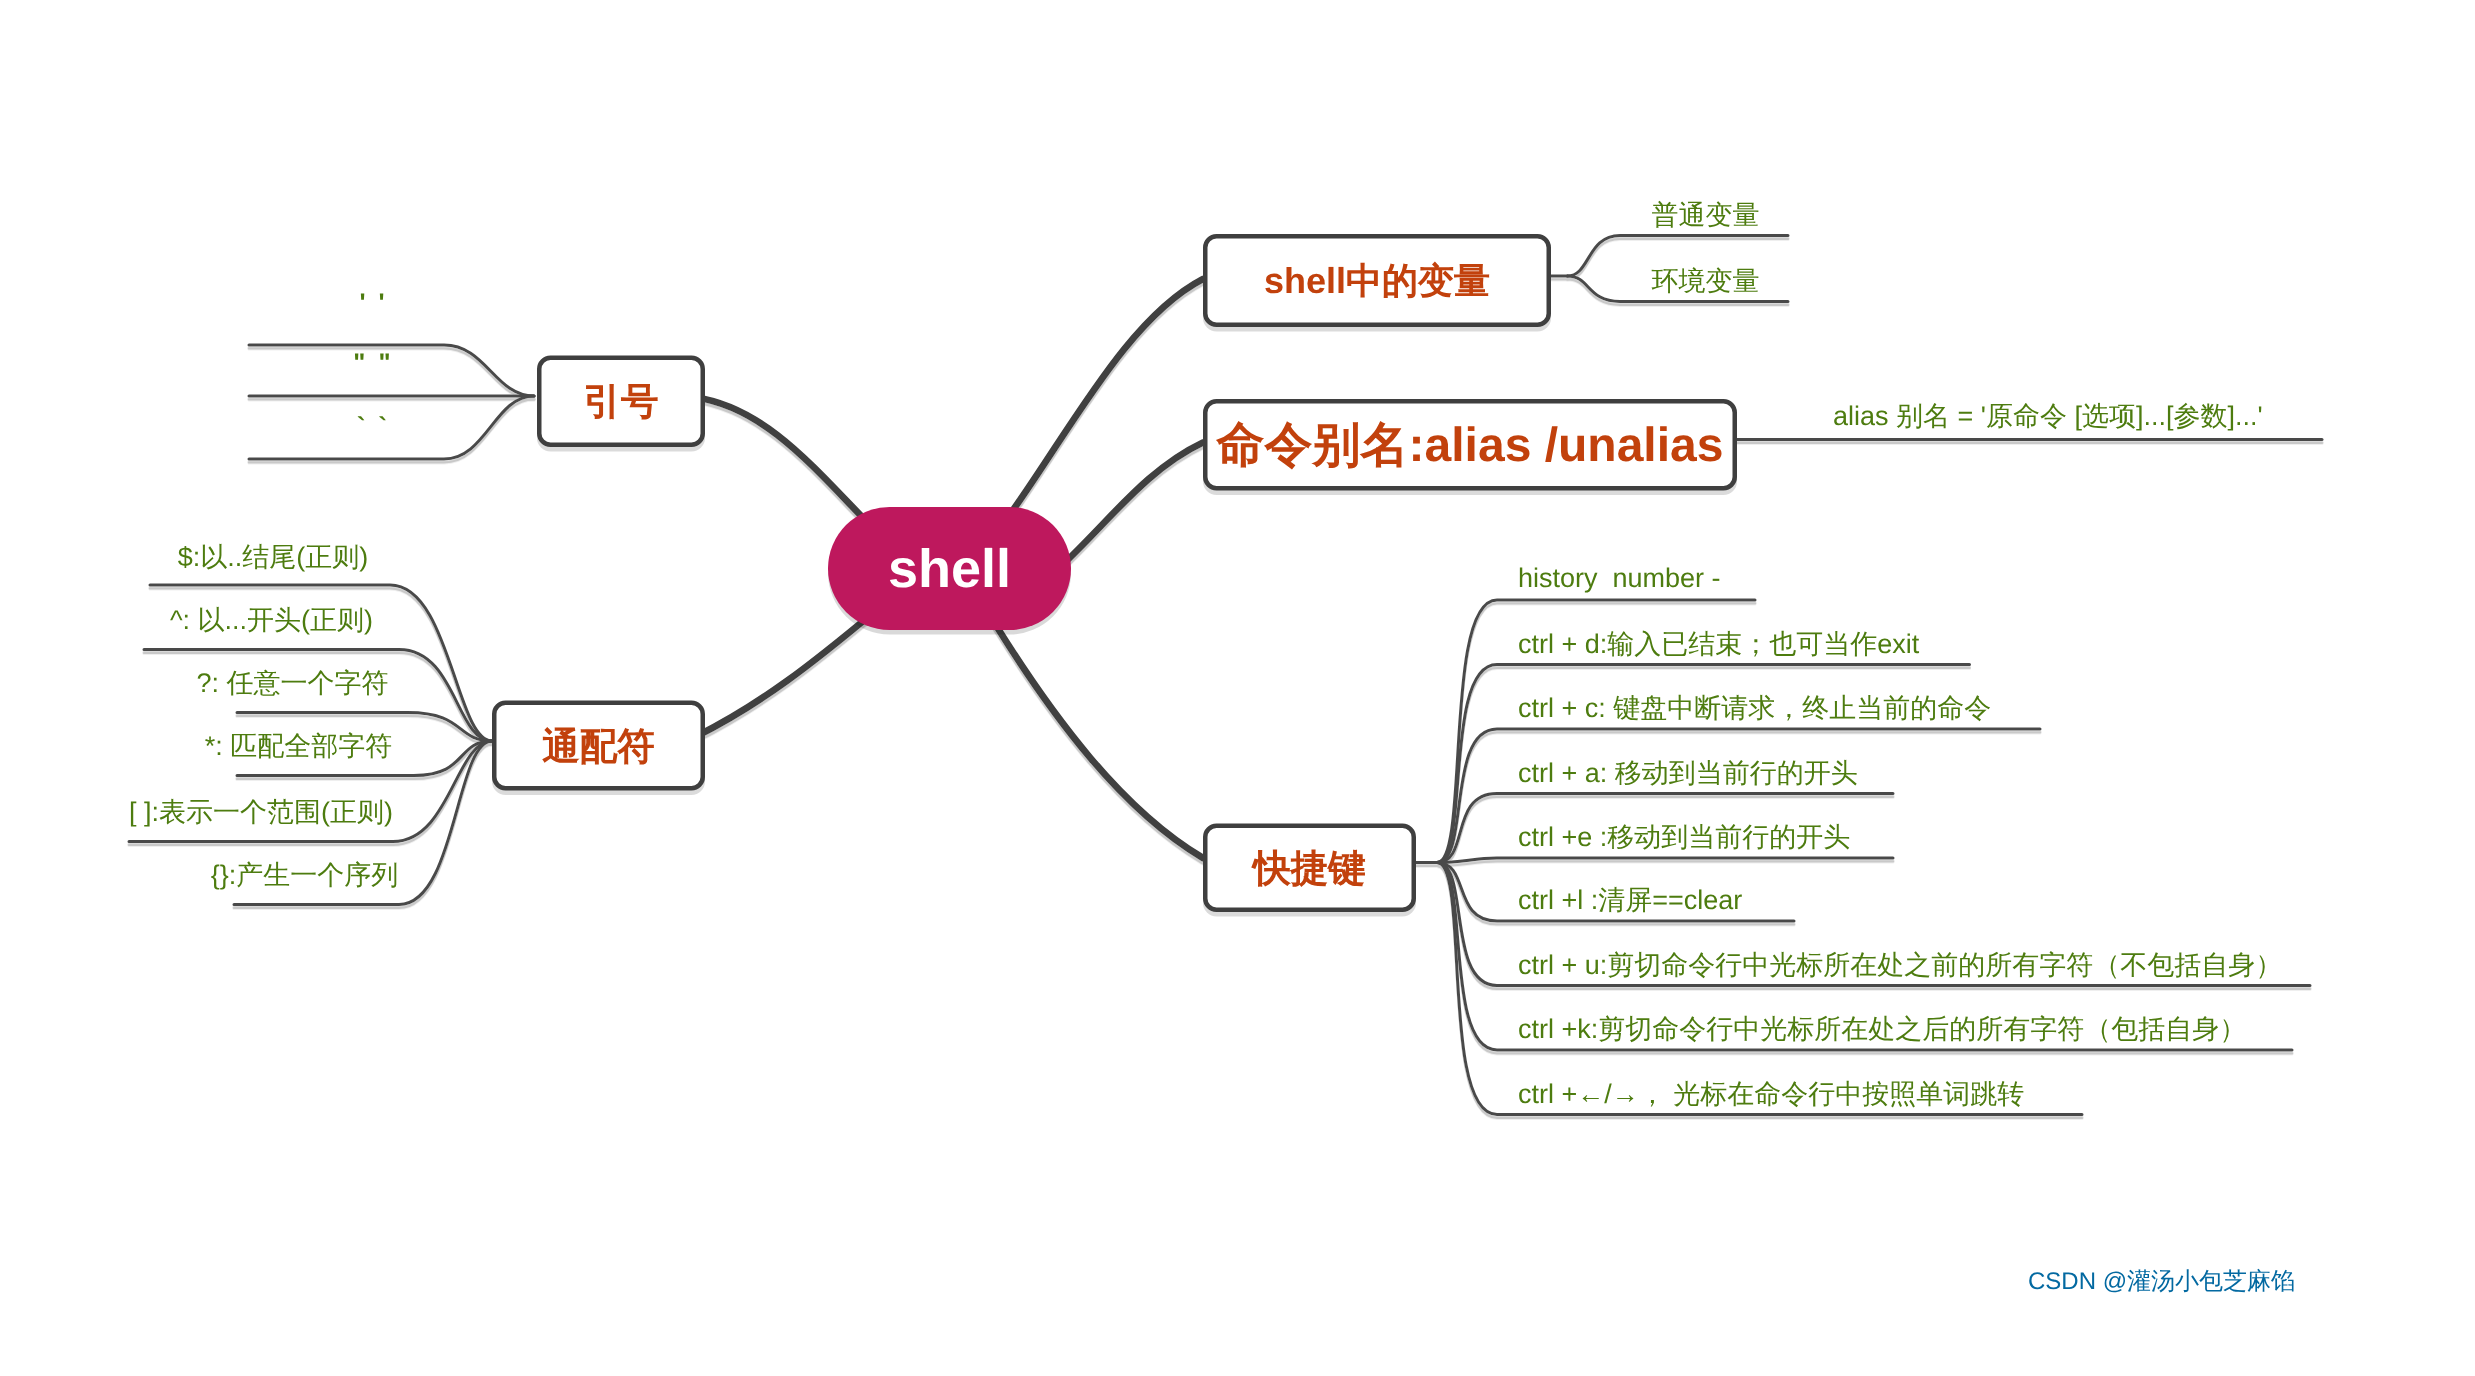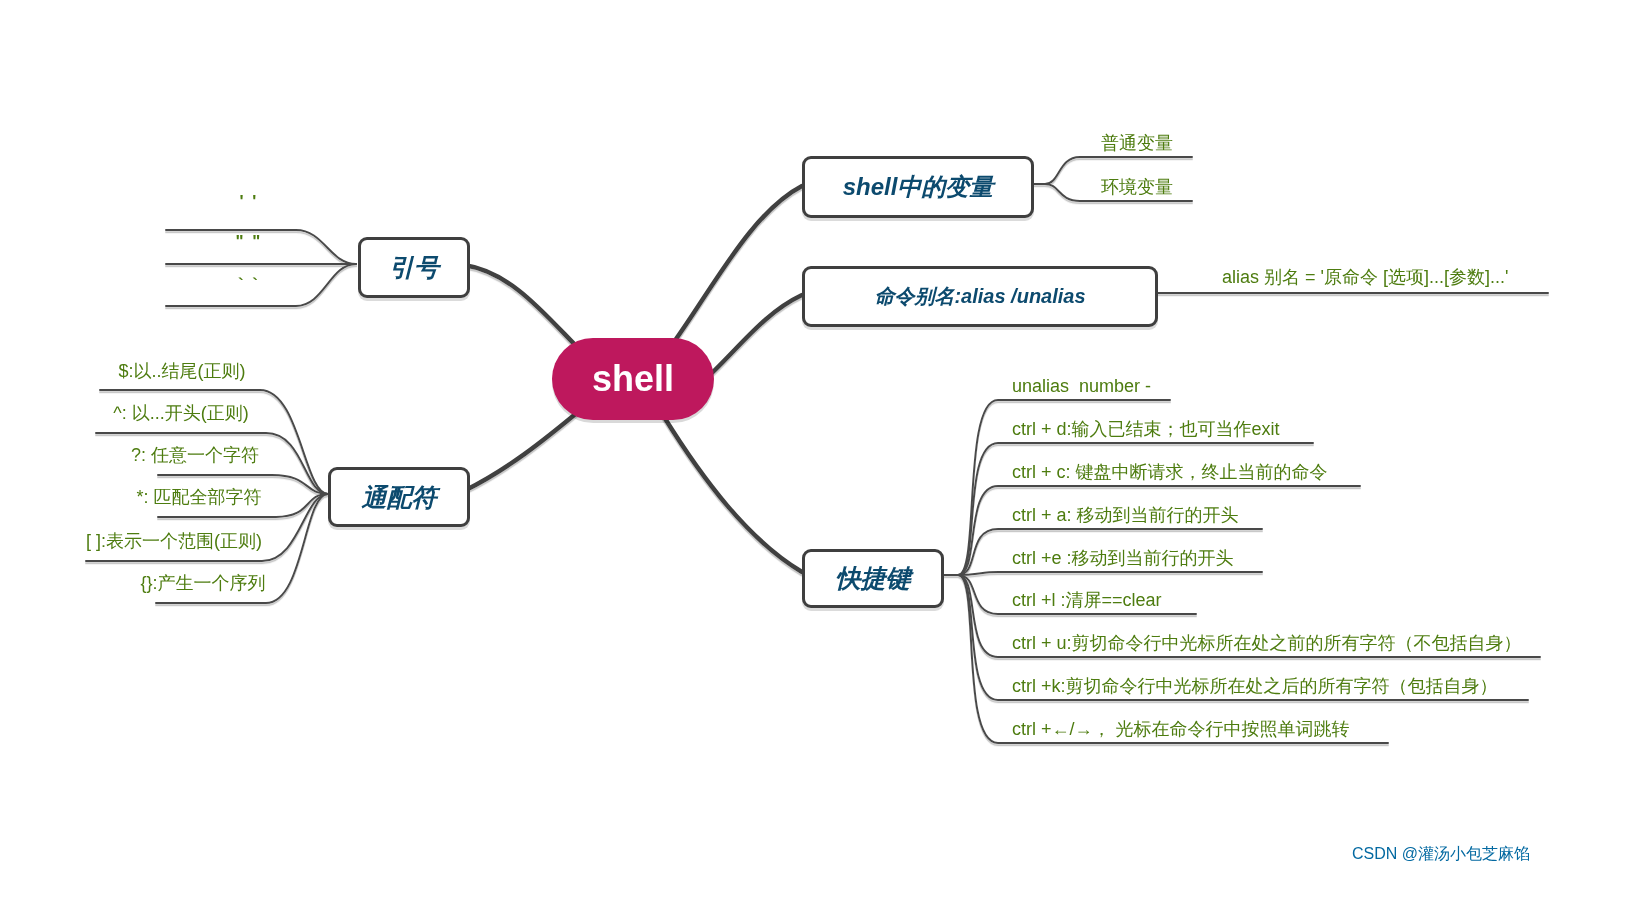"shell中的变量" .topic { color: #0c4a6e -> #c2410c; font-style: italic -> none }
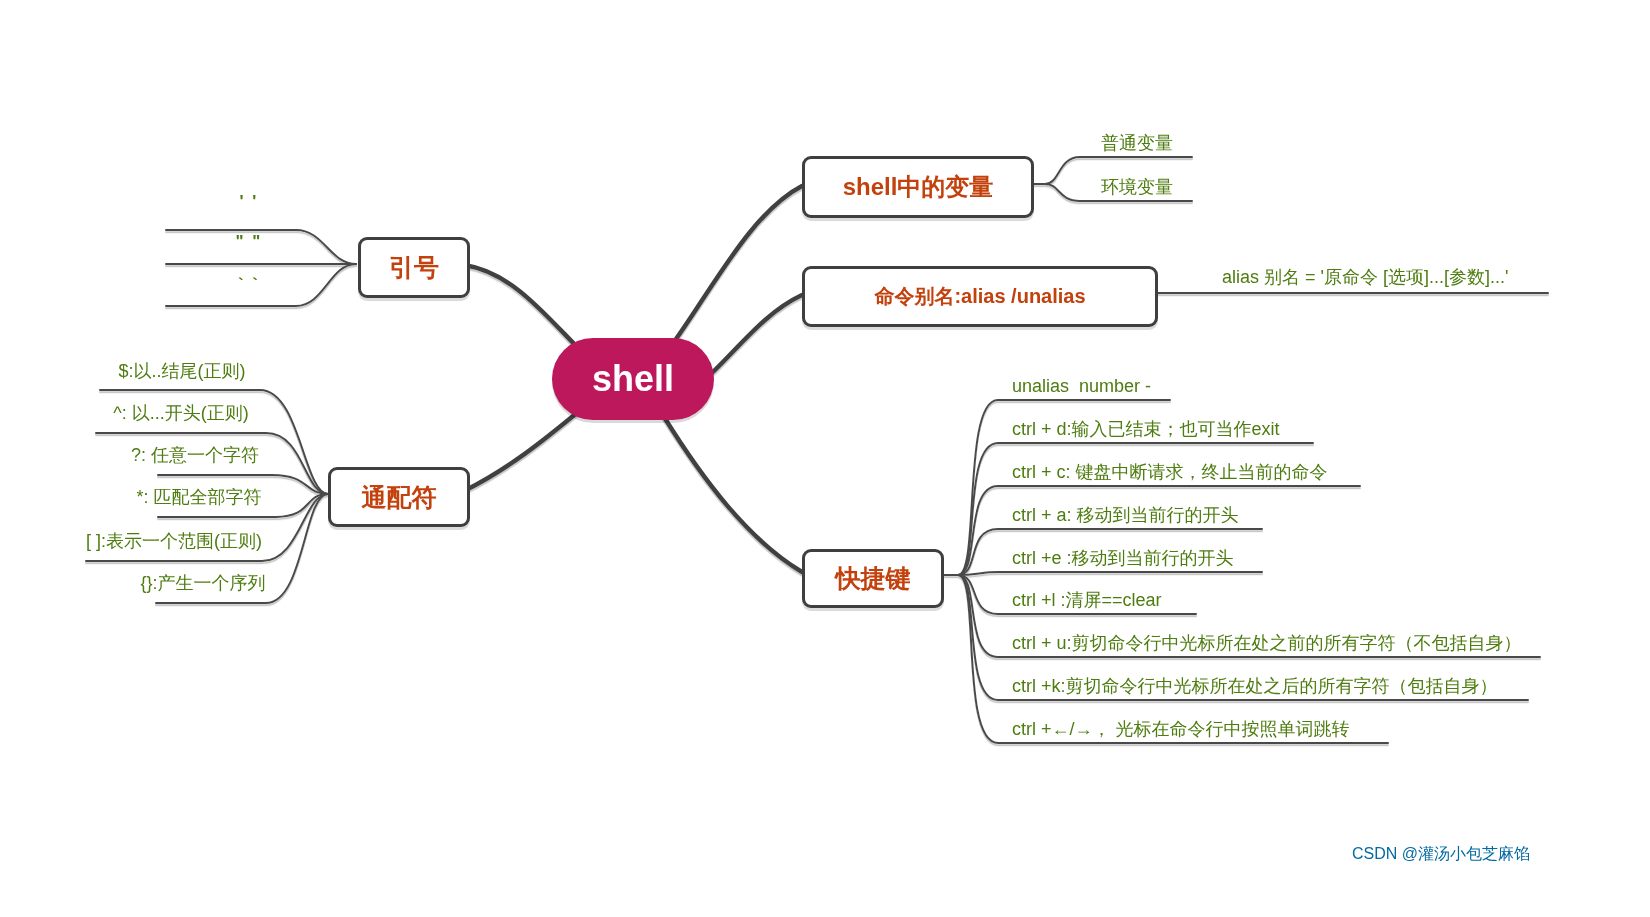"命令别名:alias /unalias" div.topic { font-size: 20px -> 32px }
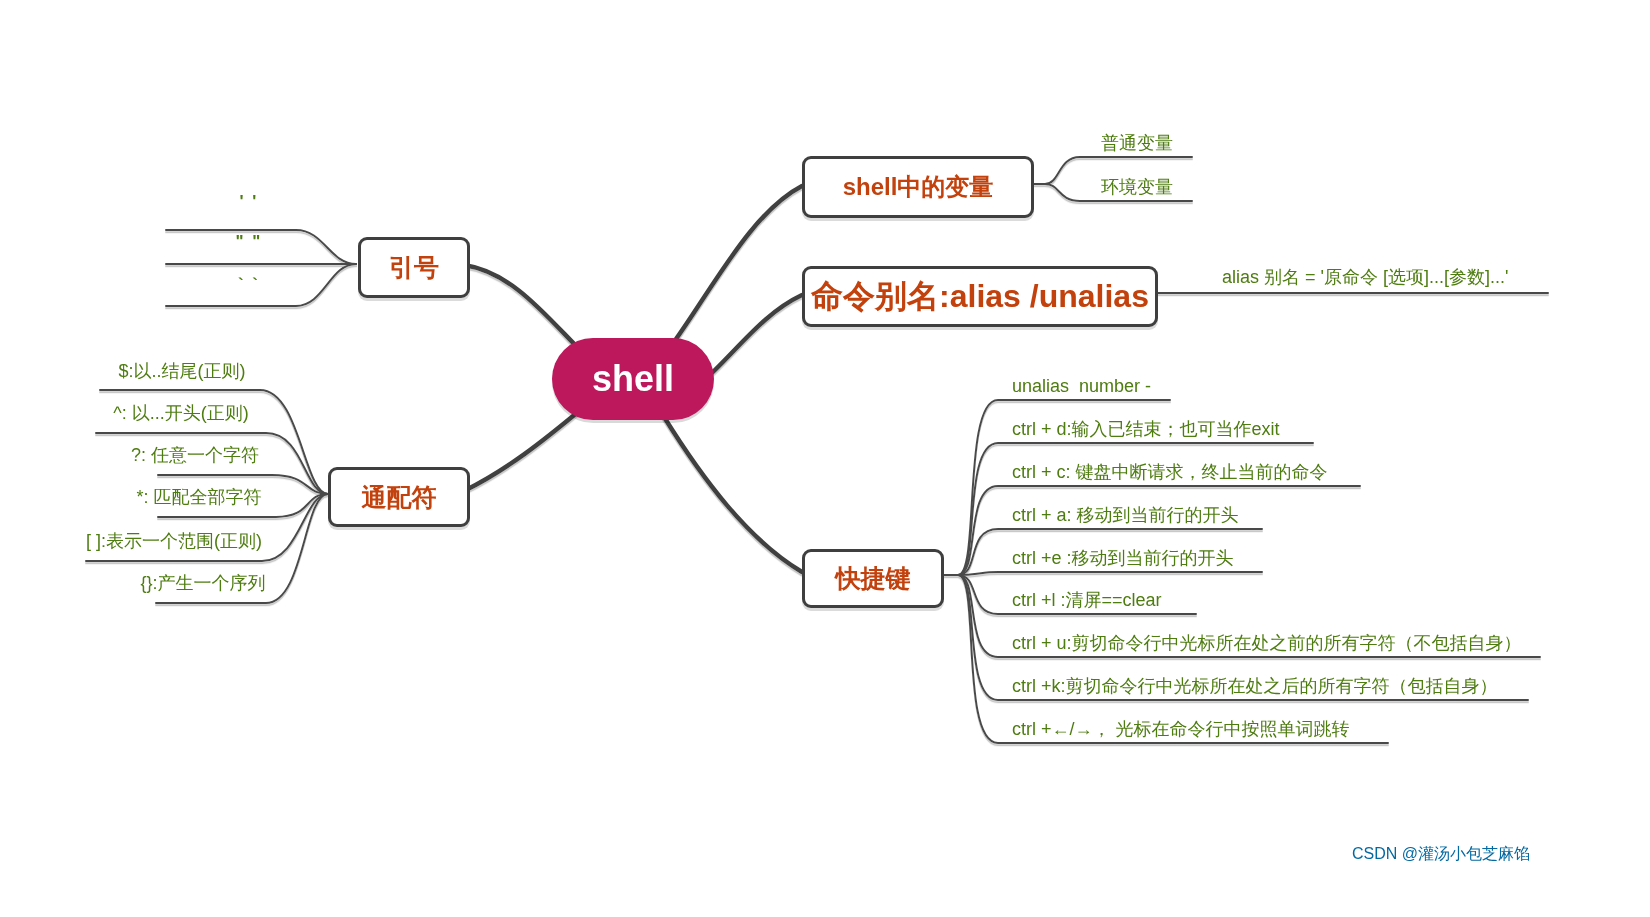"unalias number -" div.child-label { text: unalias -> history }
